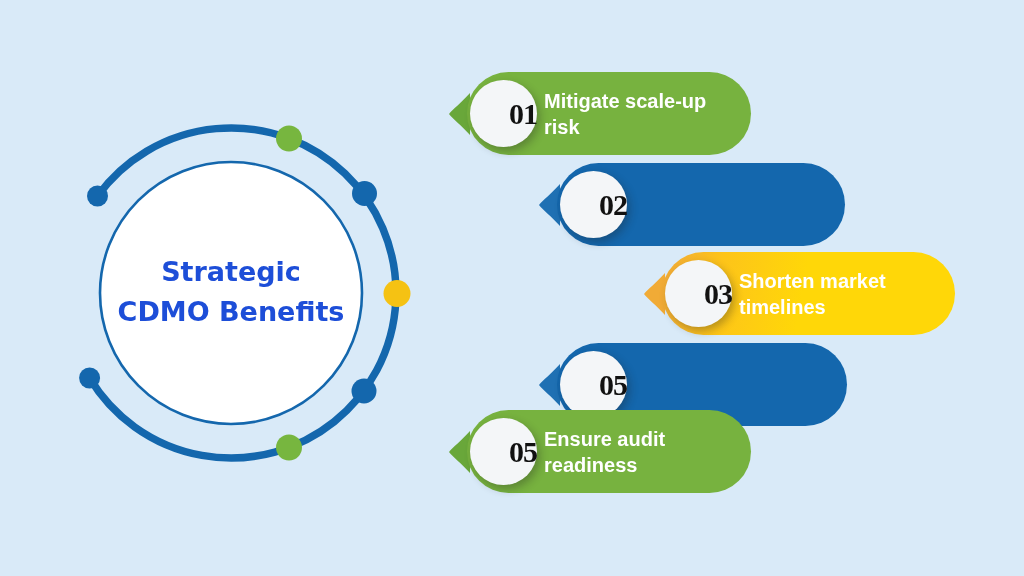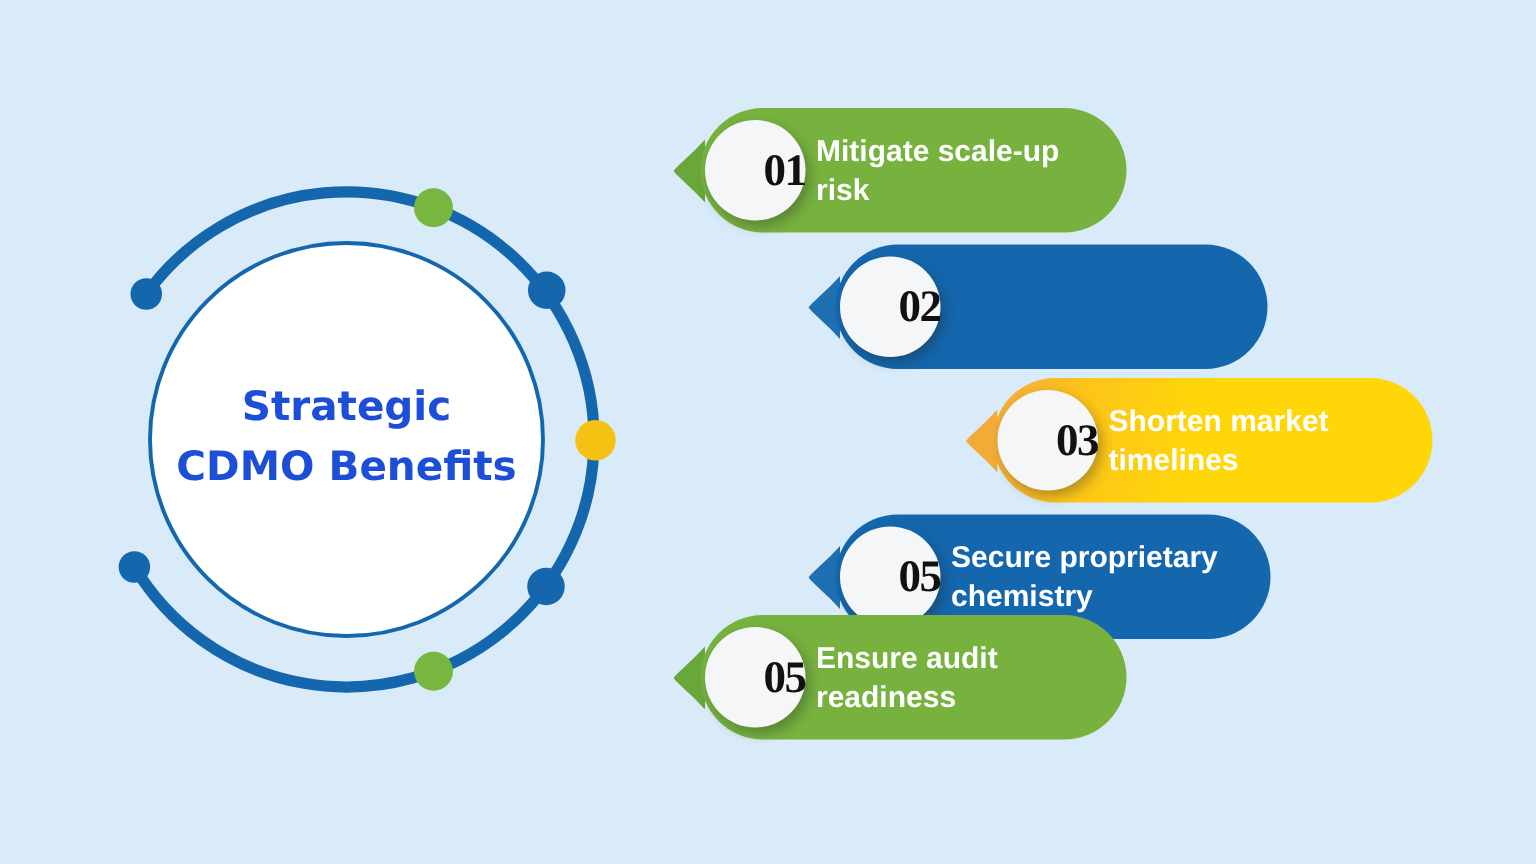"Secure proprietary chemistry" div.badge-label { html: <div>Secure proprietary chemistry</div> -> none }
